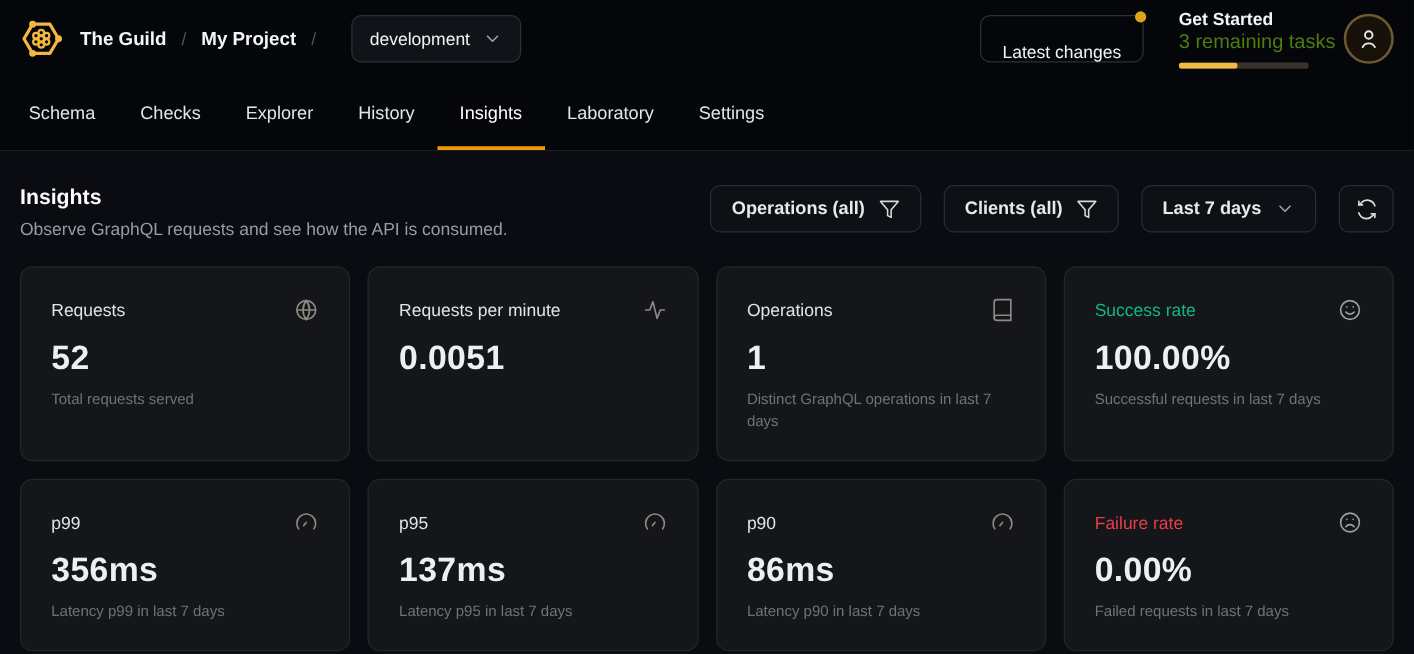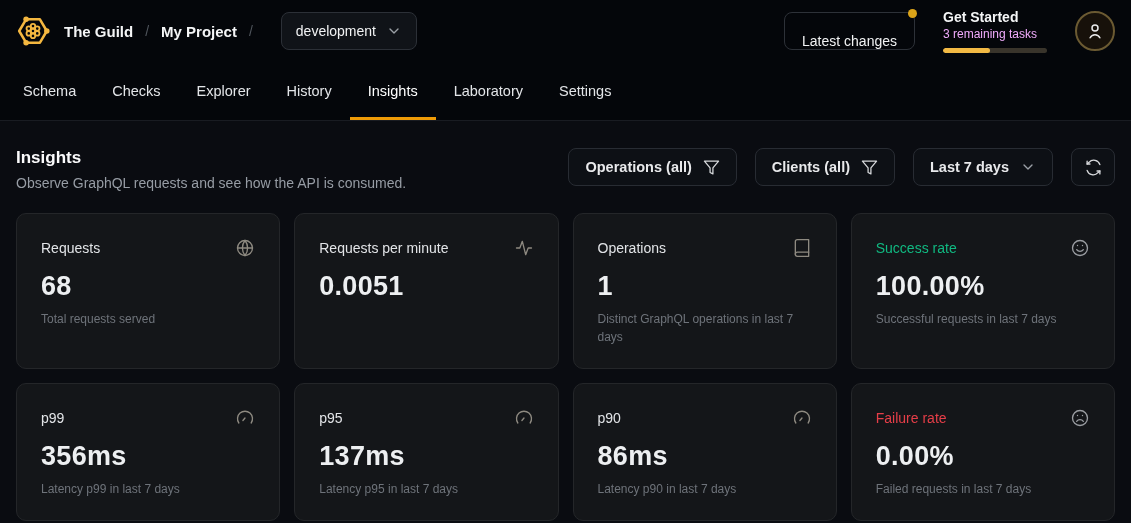"3 remaining tasks" .gs-sub { color: #f0abfc -> #4d7c0f; font-size: 12px -> 16px }
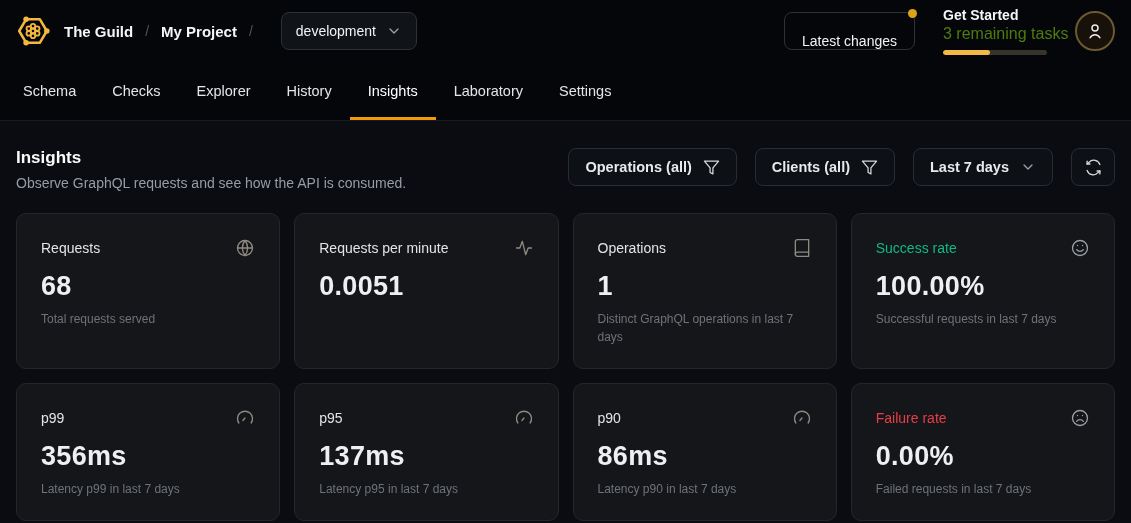"68" div.card-value { text: 68 -> 52 }
